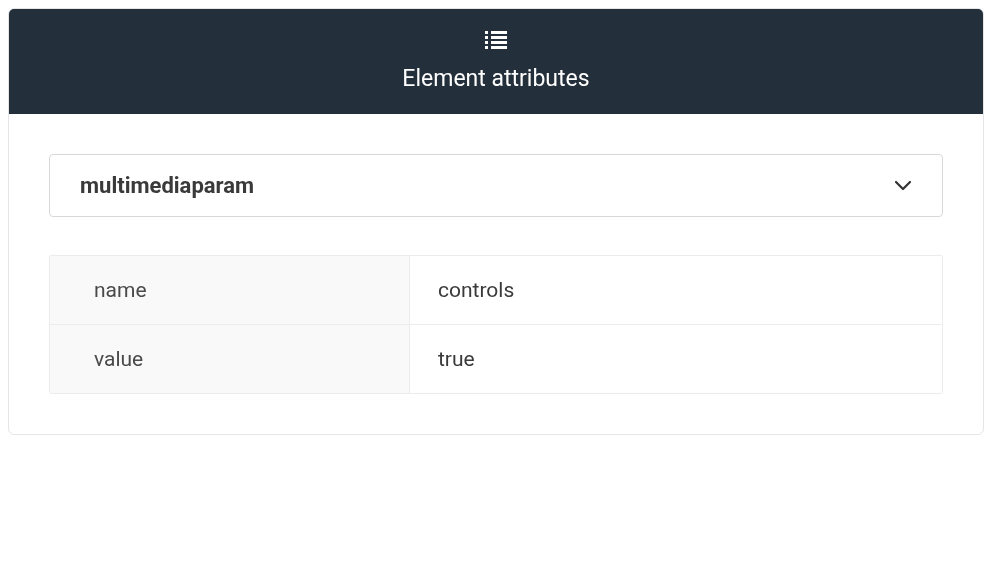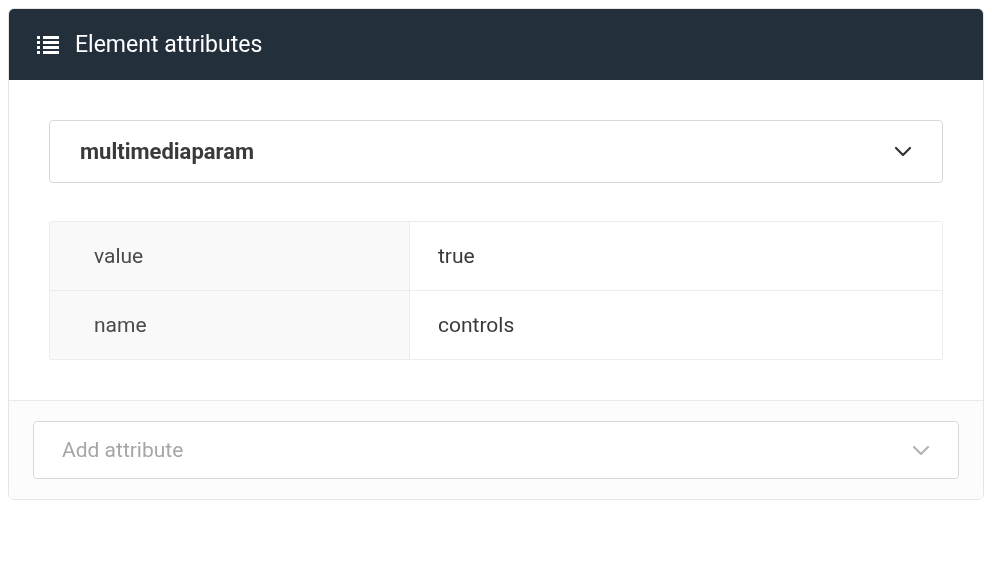"Element attributes" .panel-header { flex-direction: none -> column }
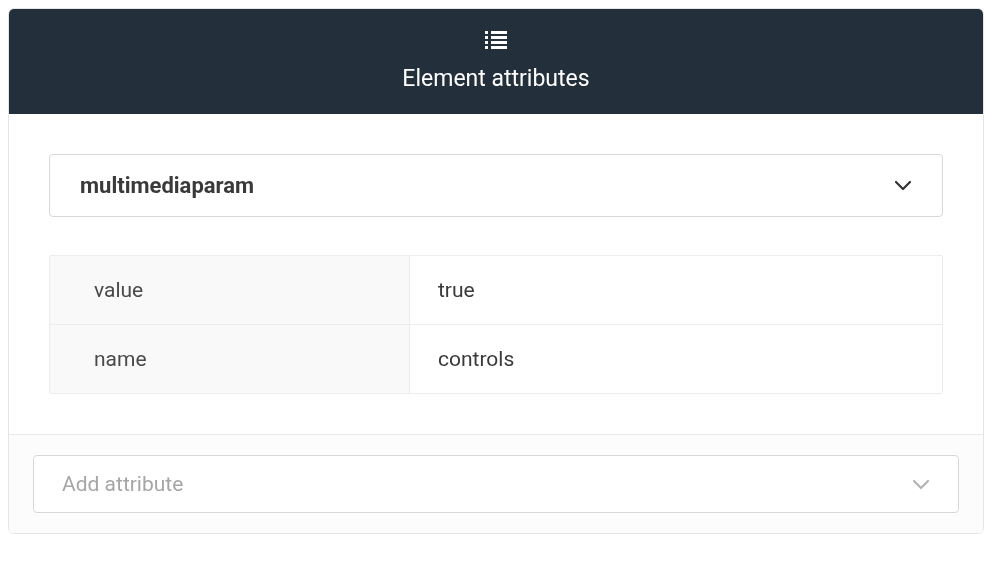"value" div.attr-row { order: before "name" -> after "name" }
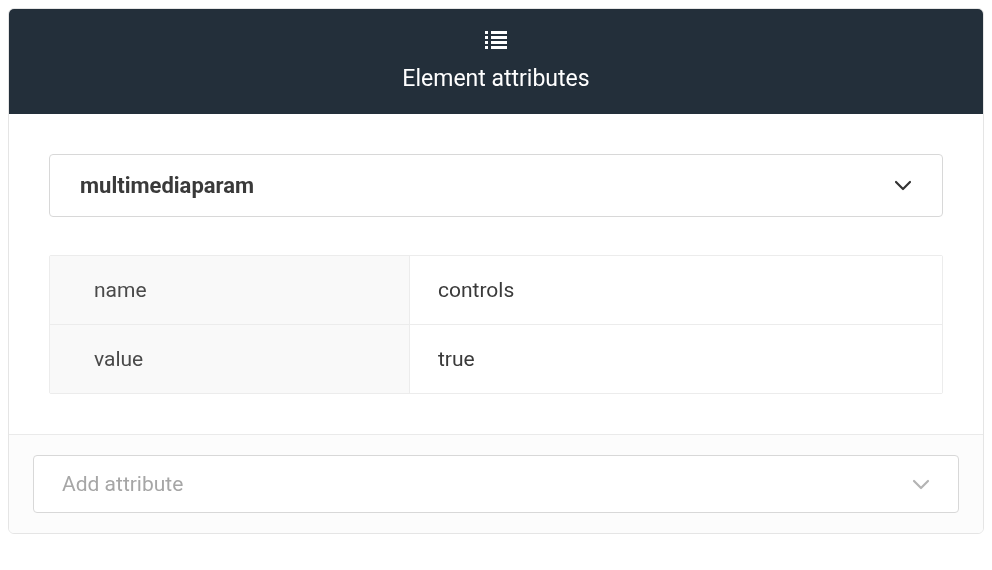"Add attribute" div.panel-footer { html: <div> <div> <span>Add attribute</span> <span> <svg> <path></path> </svg> </span> </div> </div> -> none }
